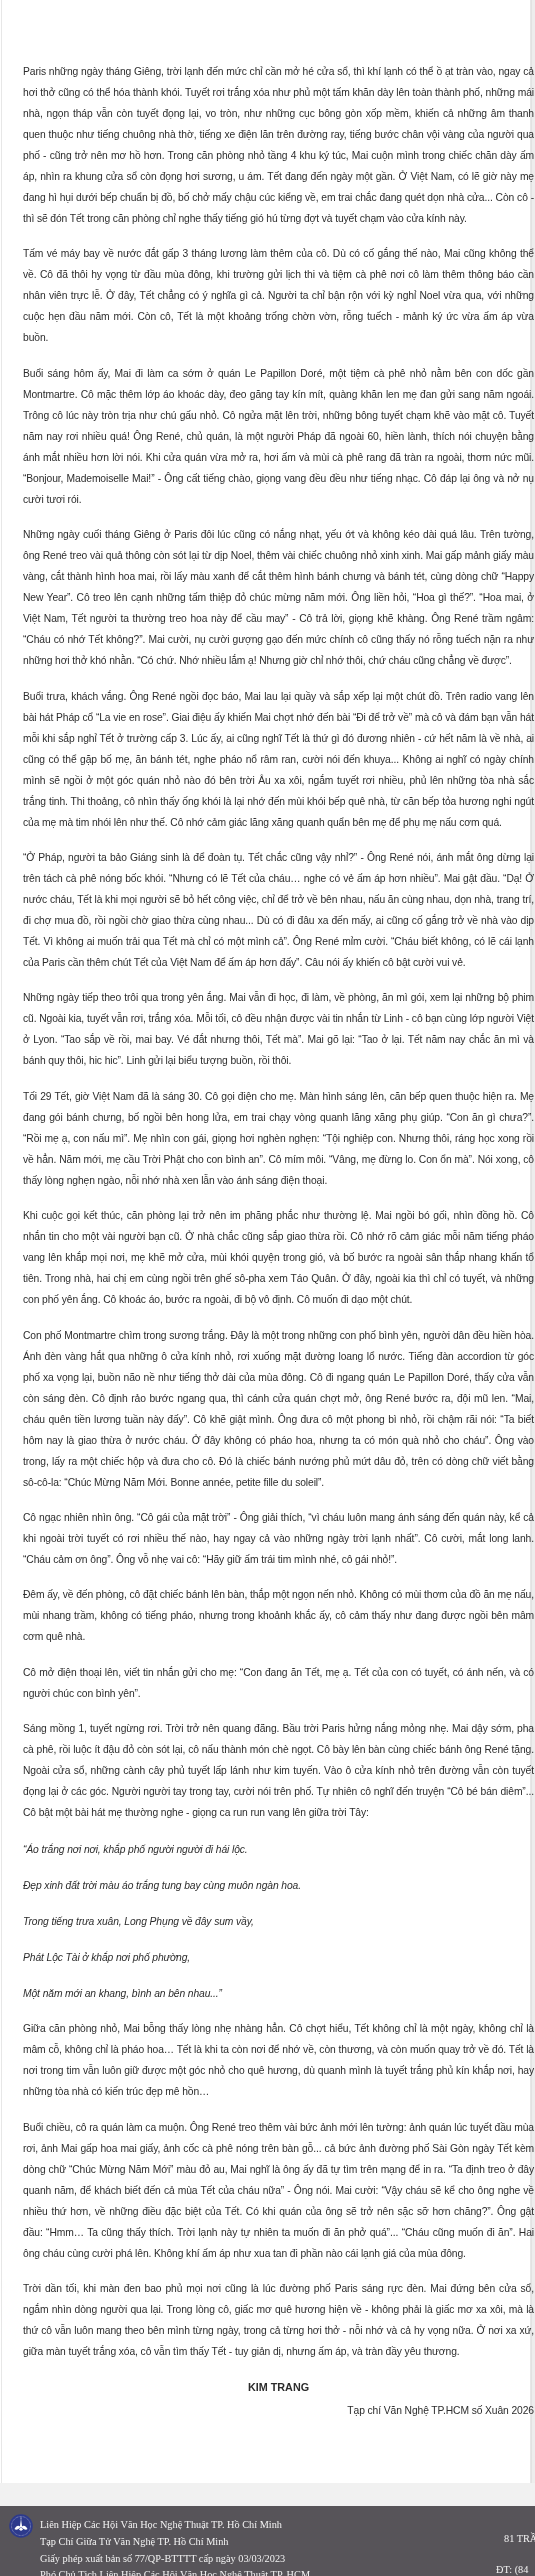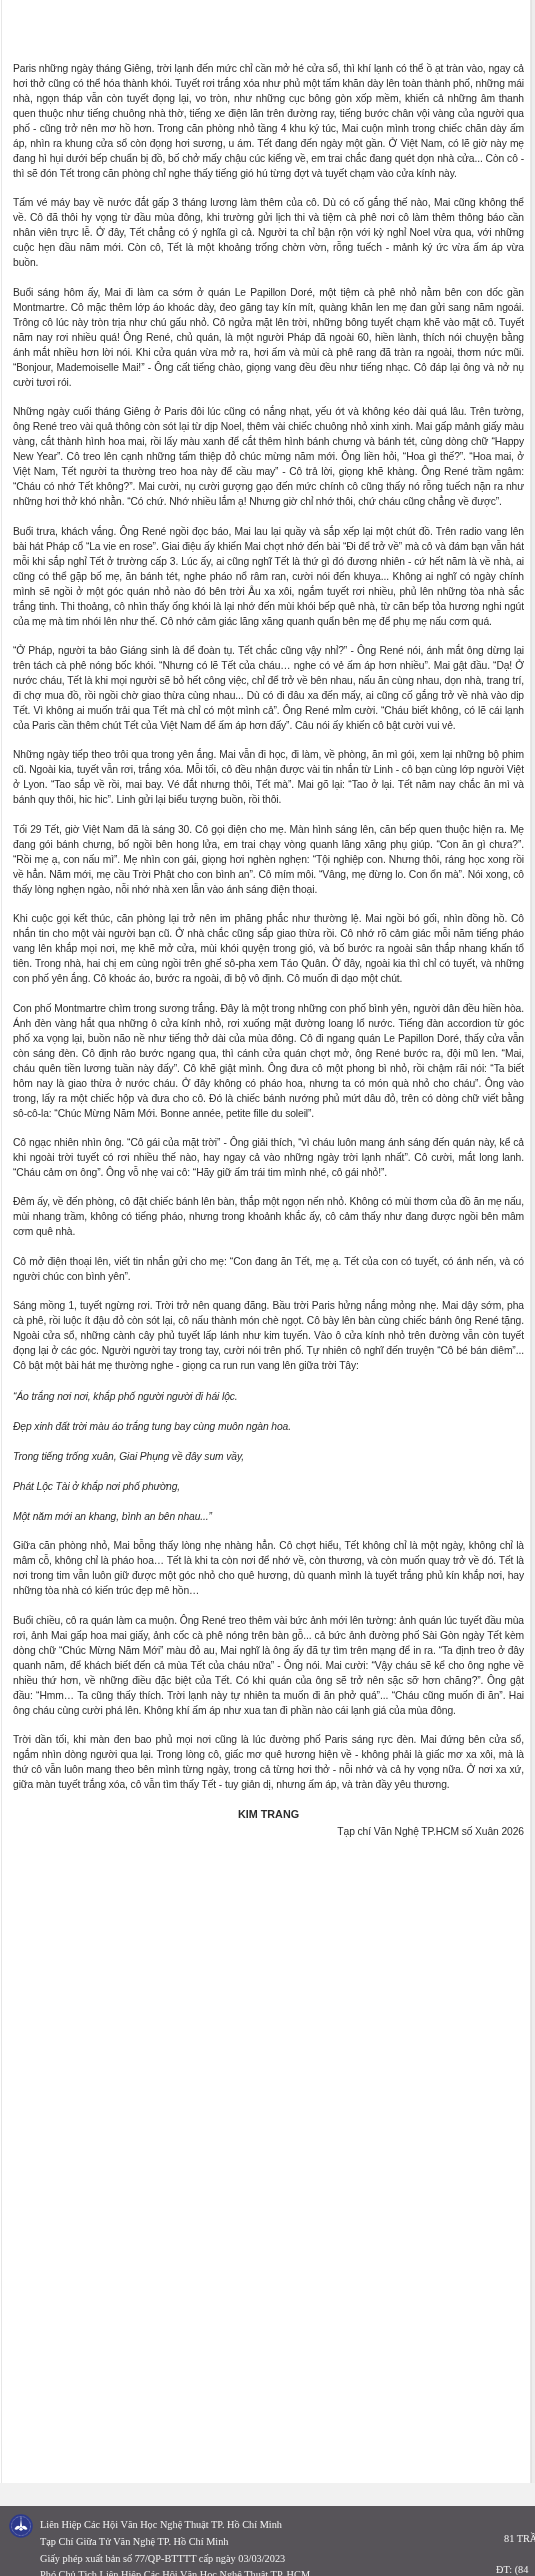"Paris những ngày tháng Giêng," .article { left: 13px -> 23px; line-height: 15px -> 21px }
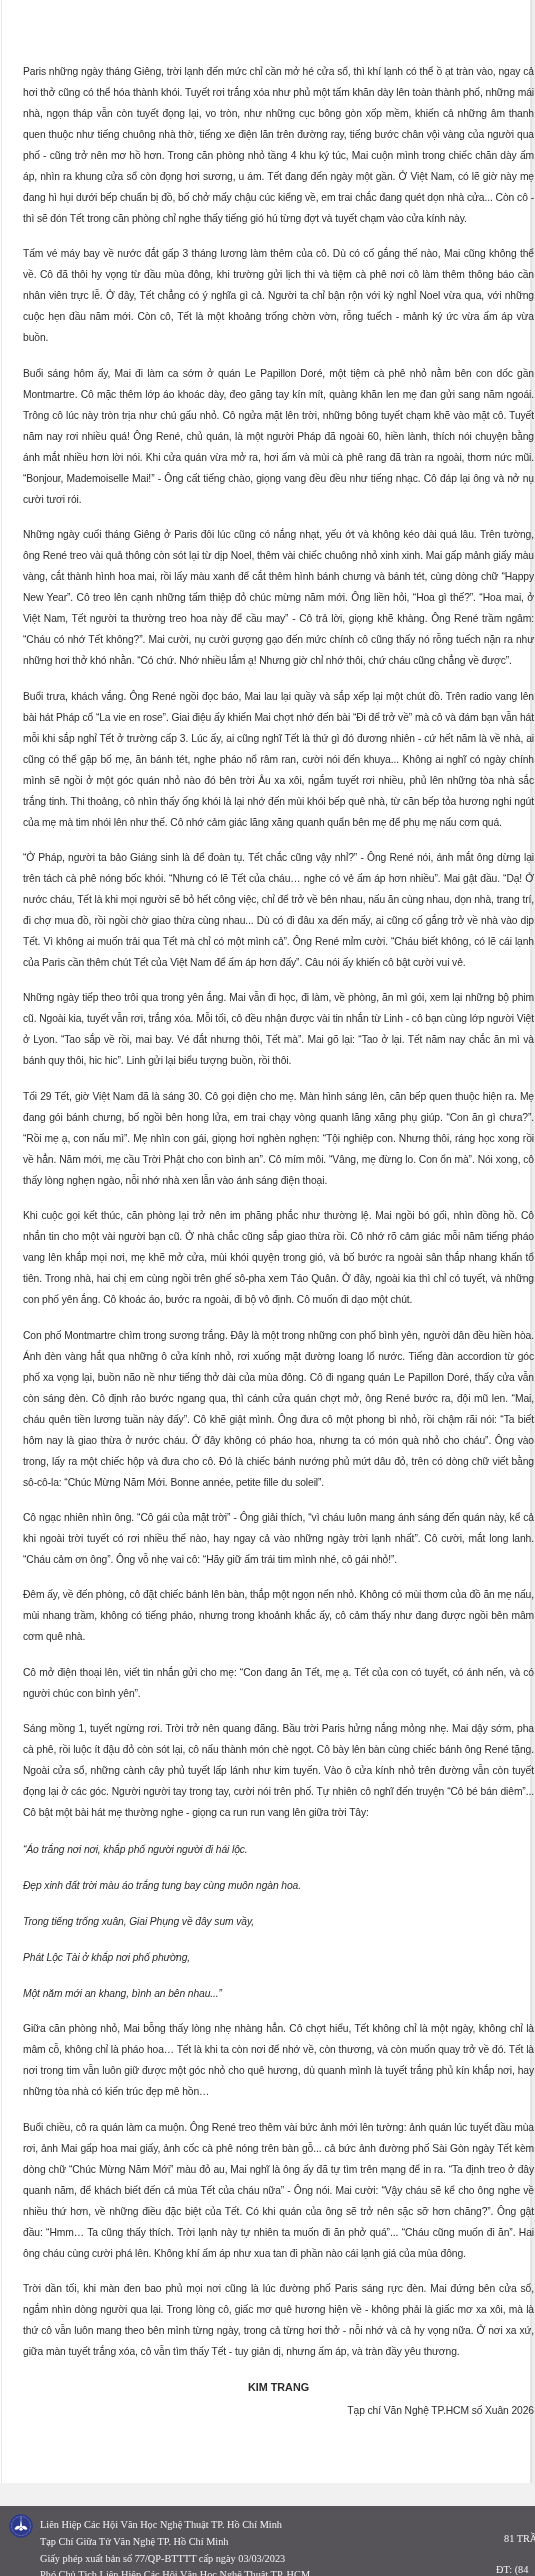"Trong tiếng trống xuân, Giai" div.verse-line { text: trống xuân, Giai -> trưa xuân, Long }
